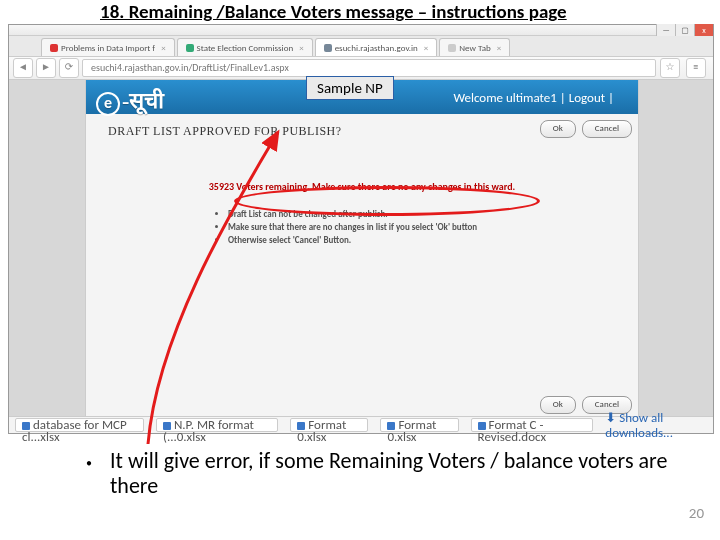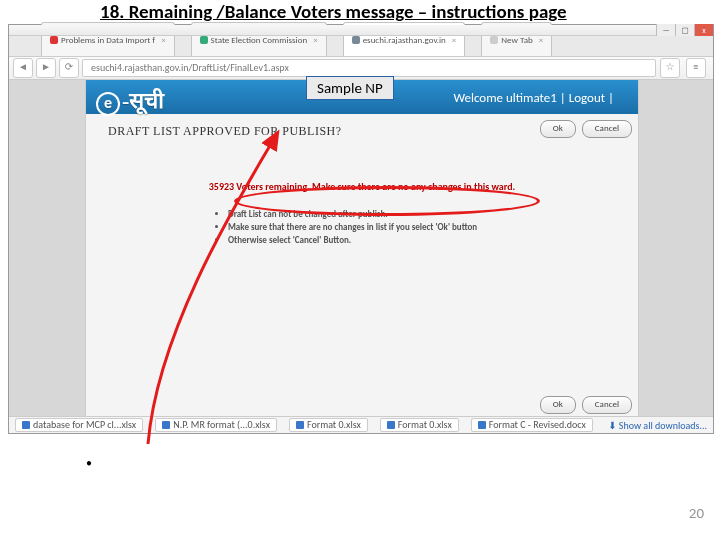"Problems in Data Import f" .tab { margin-right: 16px -> 2px; padding: 8px 8px -> 0 8px }
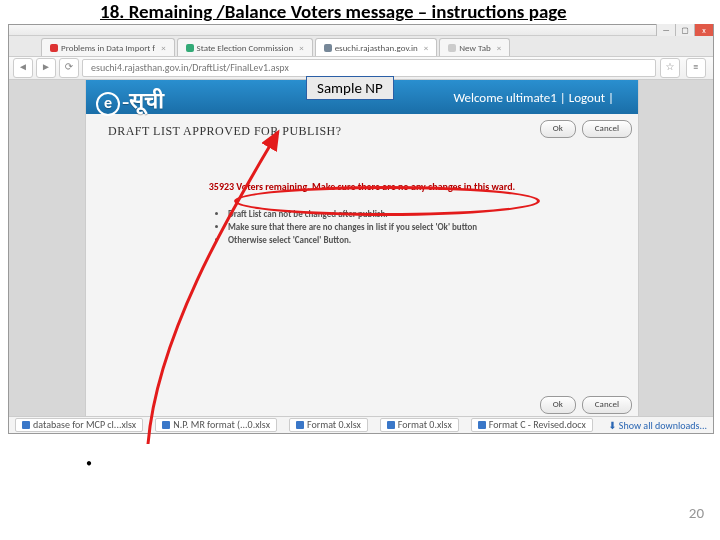"database for MCP cl...xlsx" .dlbar { font-size: 10px -> 13px }
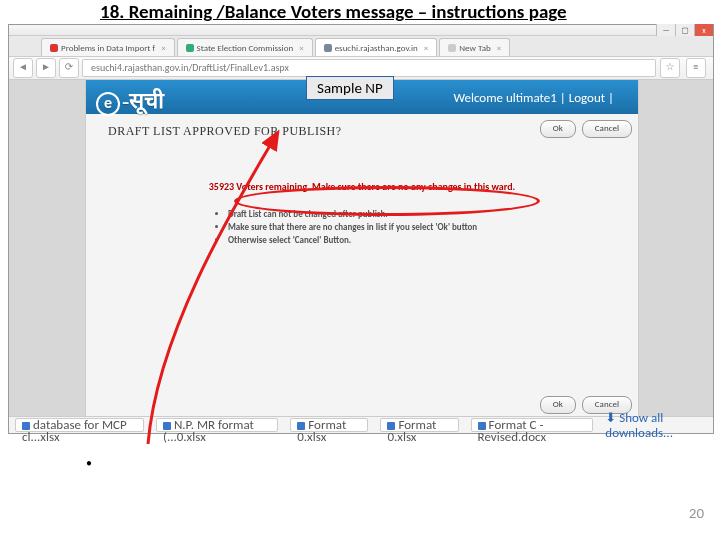"It will give error, if" div.cap { html: none -> <div>It will give error, if some Remaining Voters / balance voters are there</div> }
